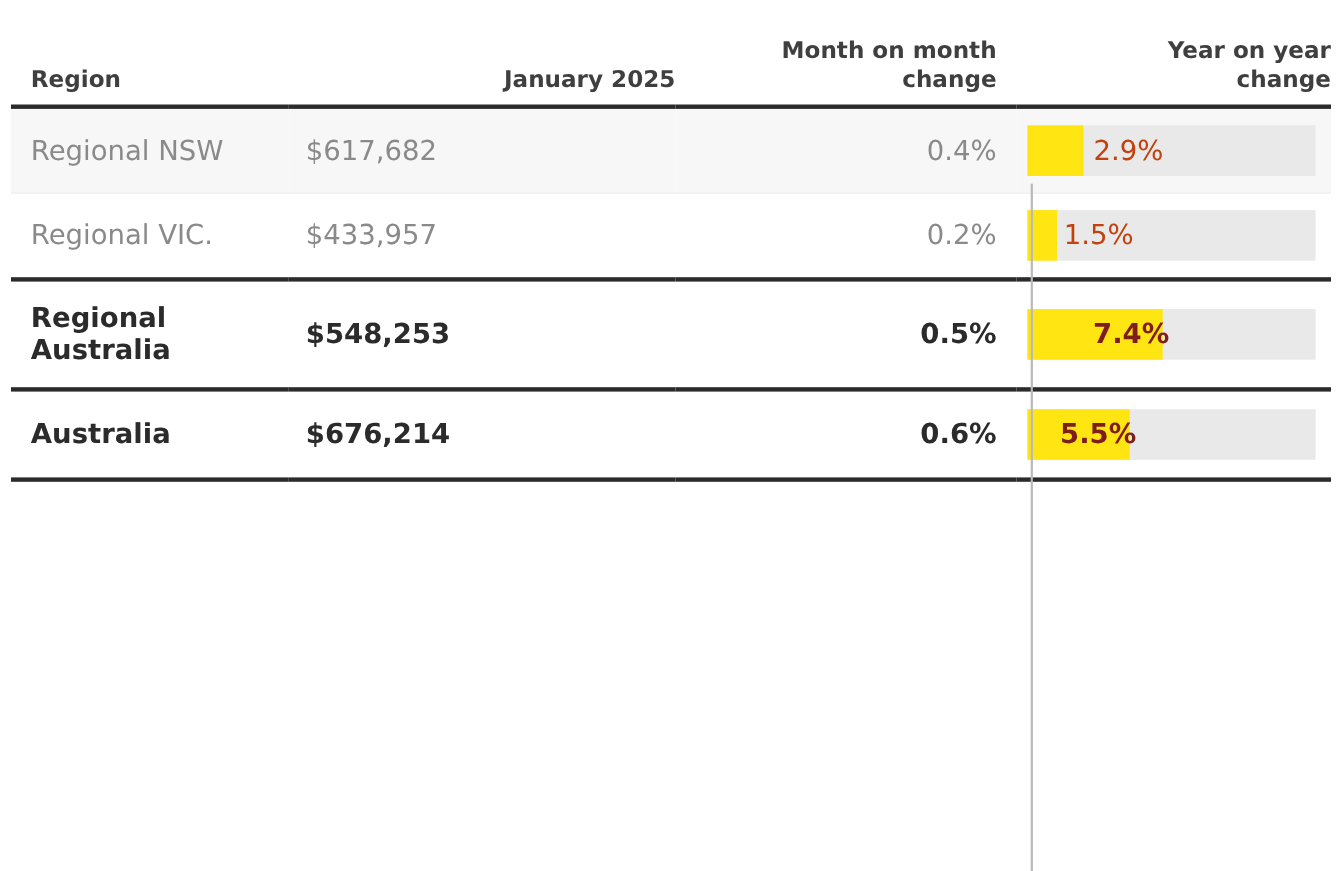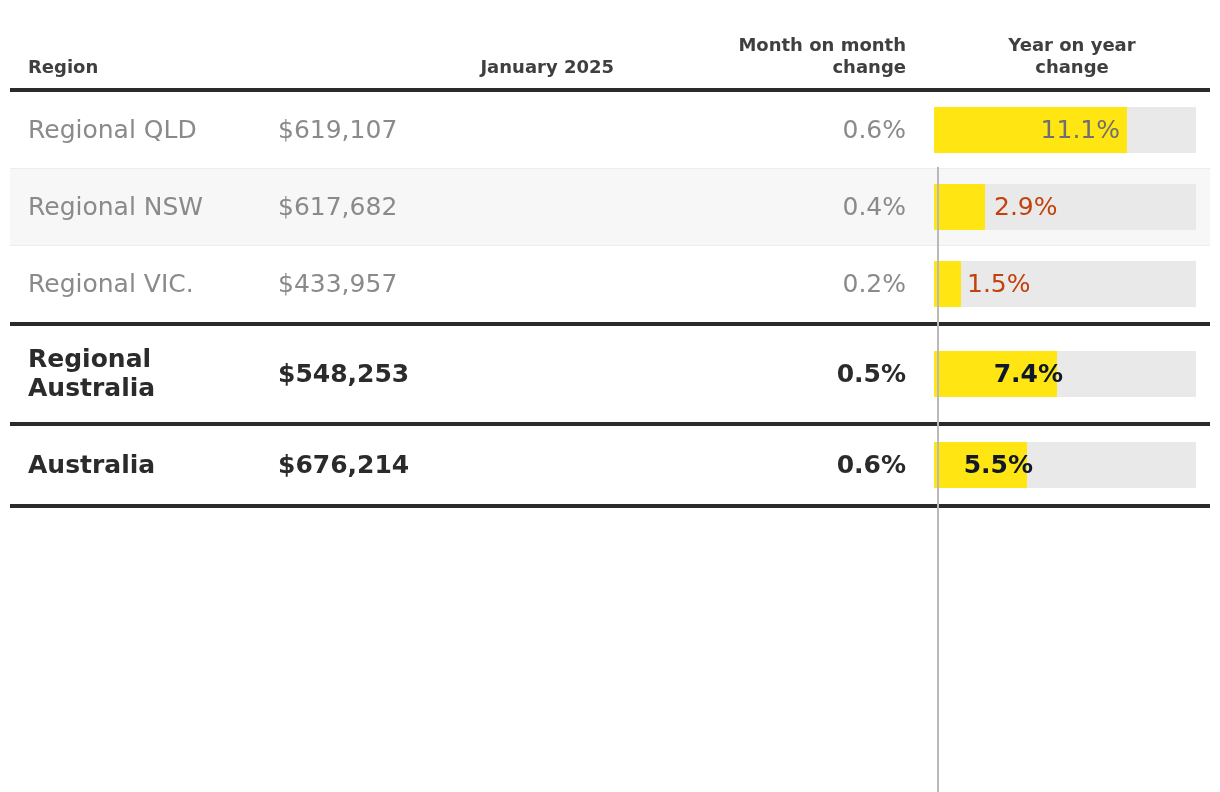"Month on month" thead th { font-size: 18px -> 21px }
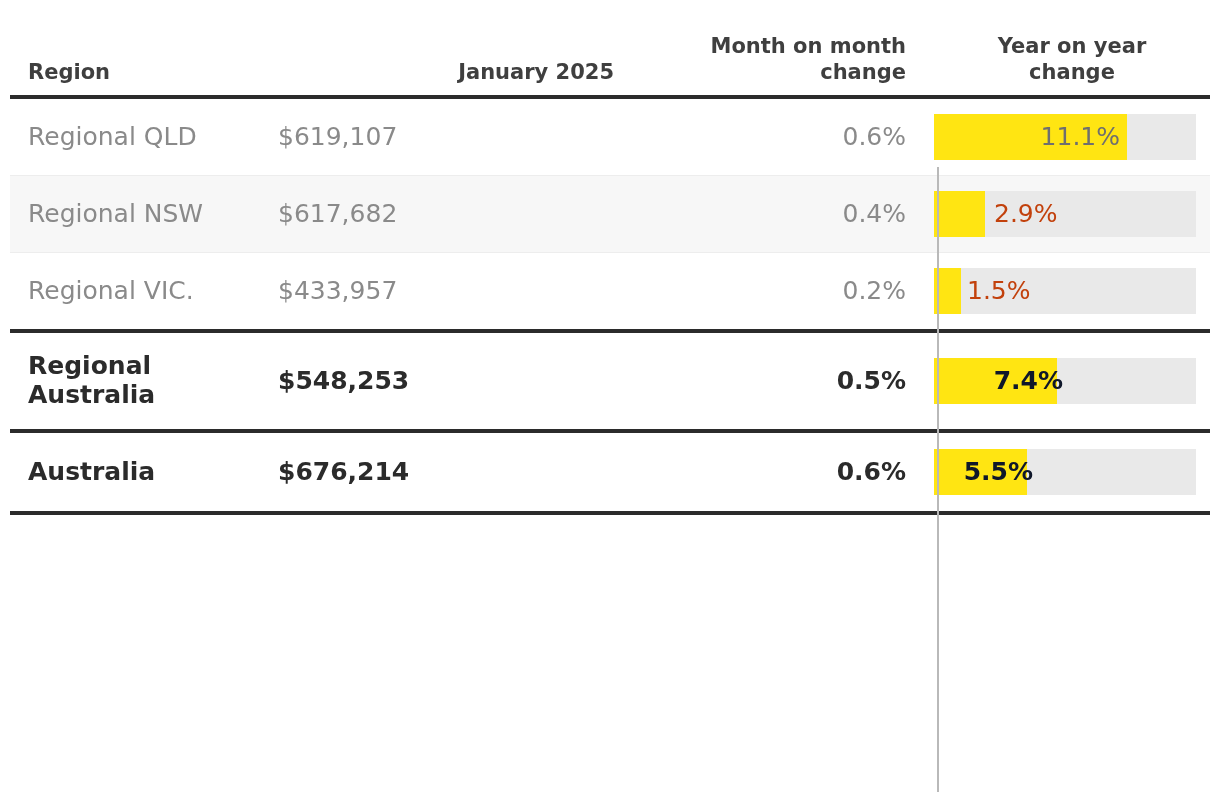"Year on year" thead th.h-yoy { text-align: center -> right }
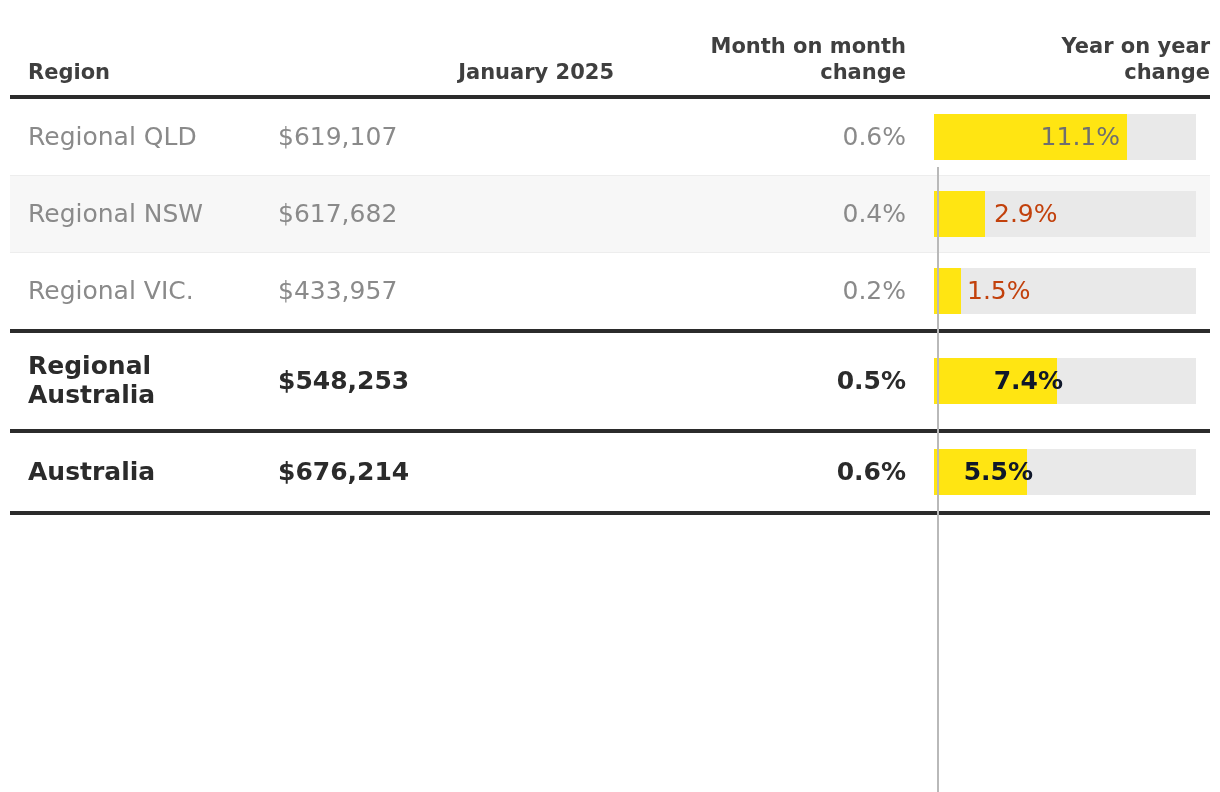"Regional QLD" tr { html: <tr> <td>Regional QLD</td> <td>$619,107</td> <td>0.6%</td> <td> <div> <div> <div></div> <span>11.1%</span> </div> </div> </td> </tr> -> none }
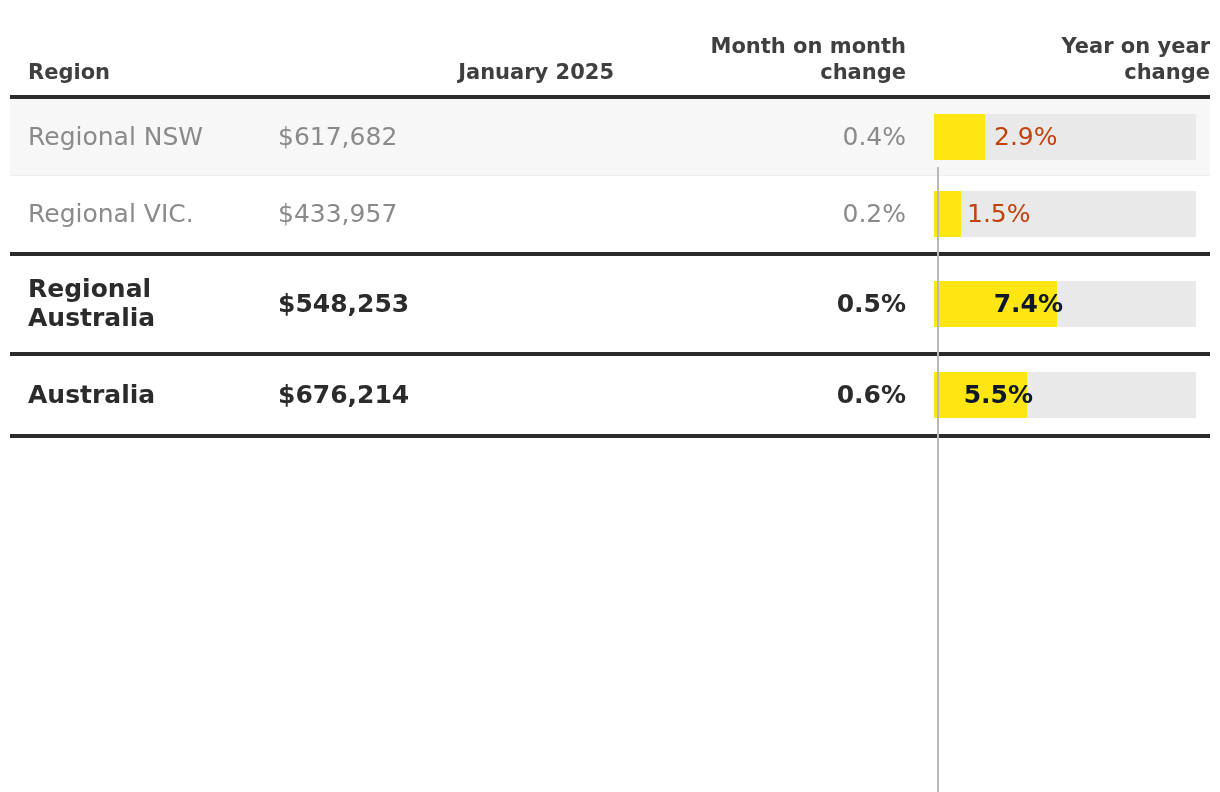"7.4%" .total-row .bar-text, .grand-row .bar-text { color: #0f172a -> #7f1d1d }
